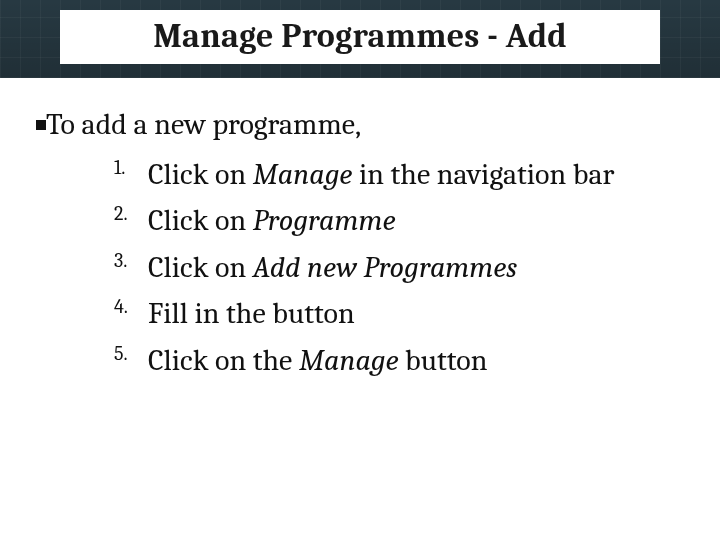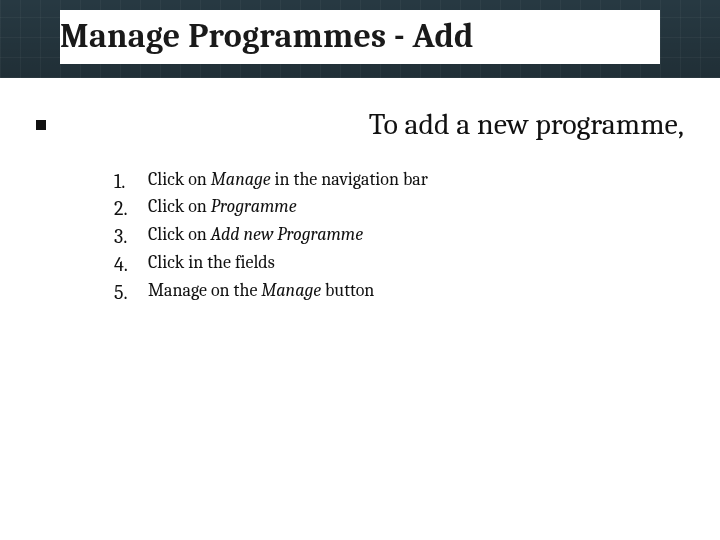"Manage Programmes - Add" .title-stripe { text-align: none -> center }
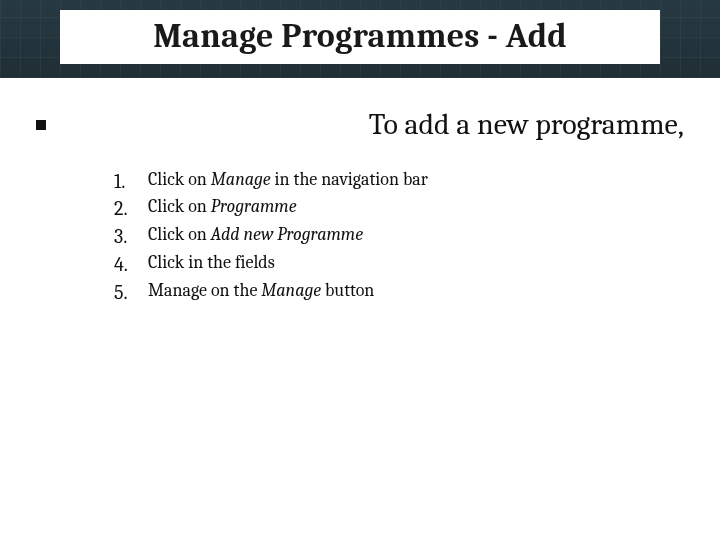"To add a new programme," .lead-row { justify-content: space-between -> none; margin-bottom: 22px -> 8px }
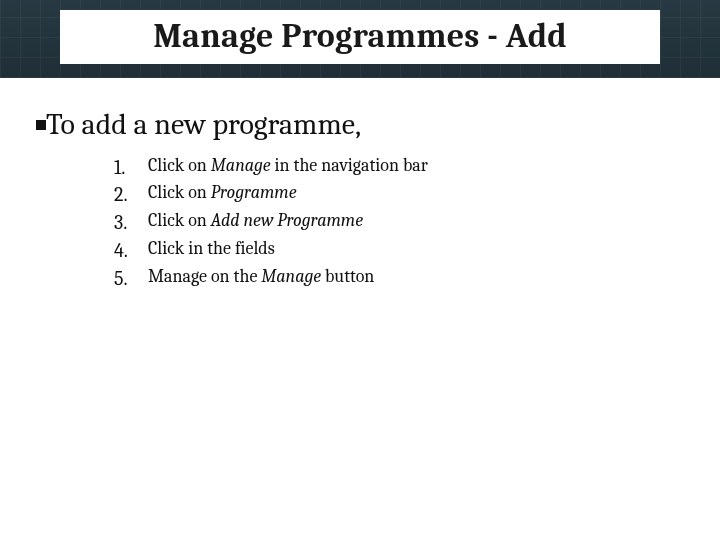"Click on Manage in the" ol.steps li { font-size: 18px -> 30px }
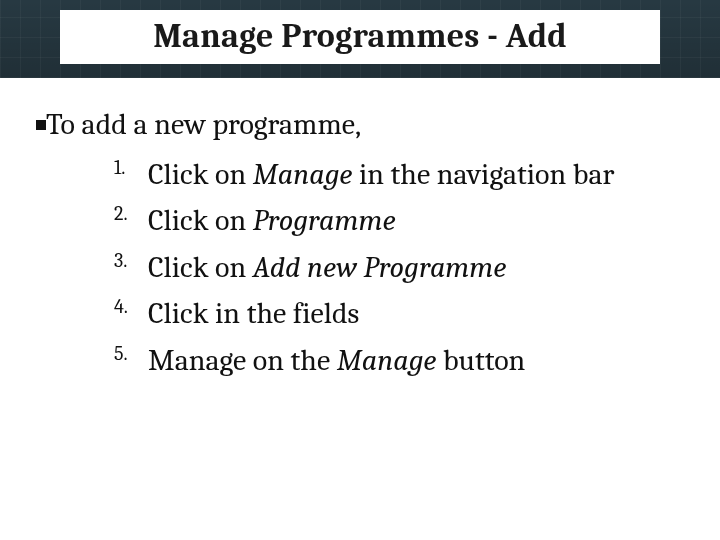"Add new Programme" span.step-em { text: Programme -> Programmes }
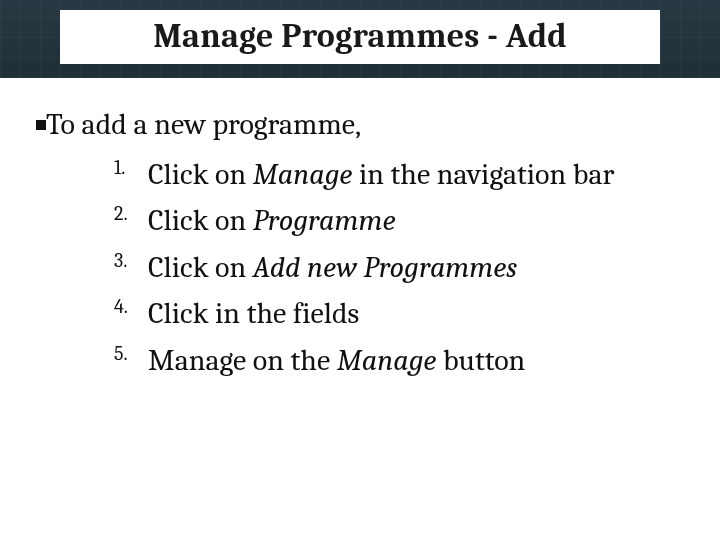"Click in the fields" span { text: Click in the fields -> Fill in the button }
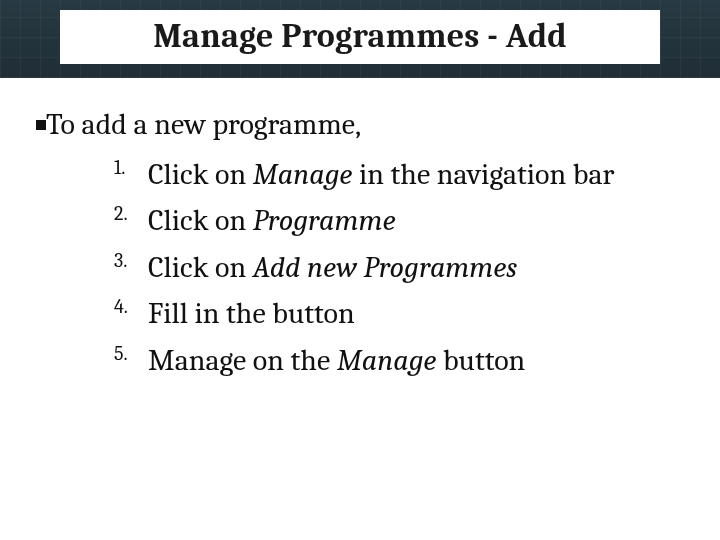"Manage on the" span { text: Manage -> Click }
